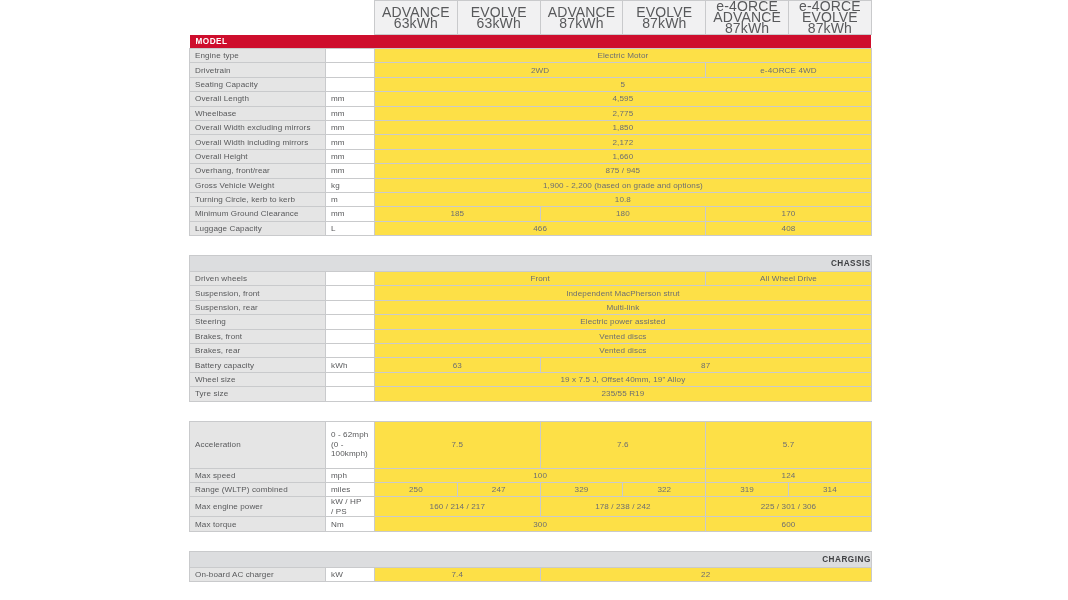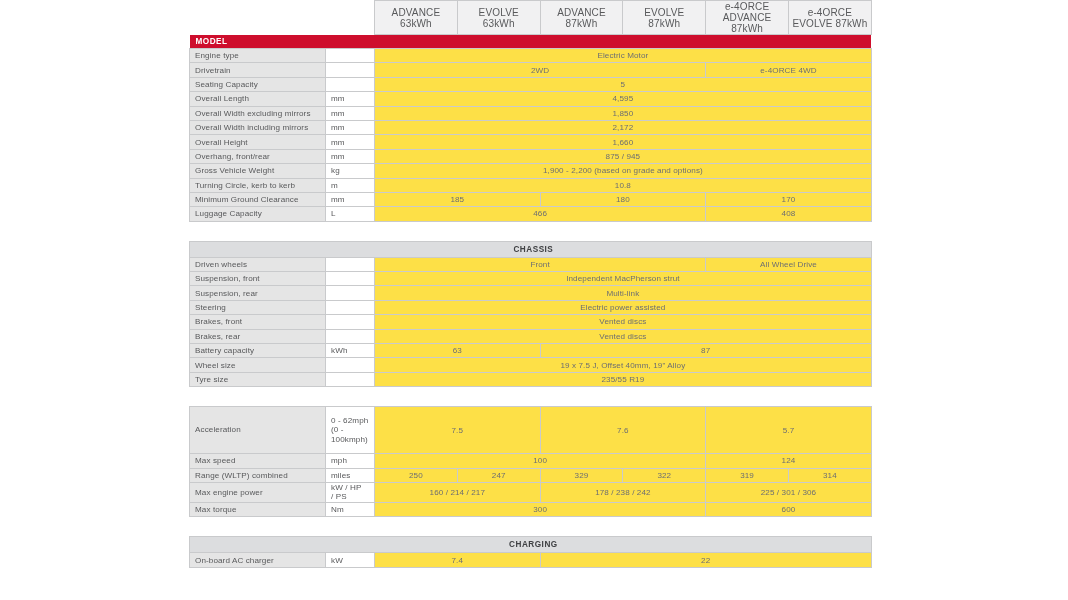"ADVANCE" .hdr-row td { font-size: 10px -> 14px }
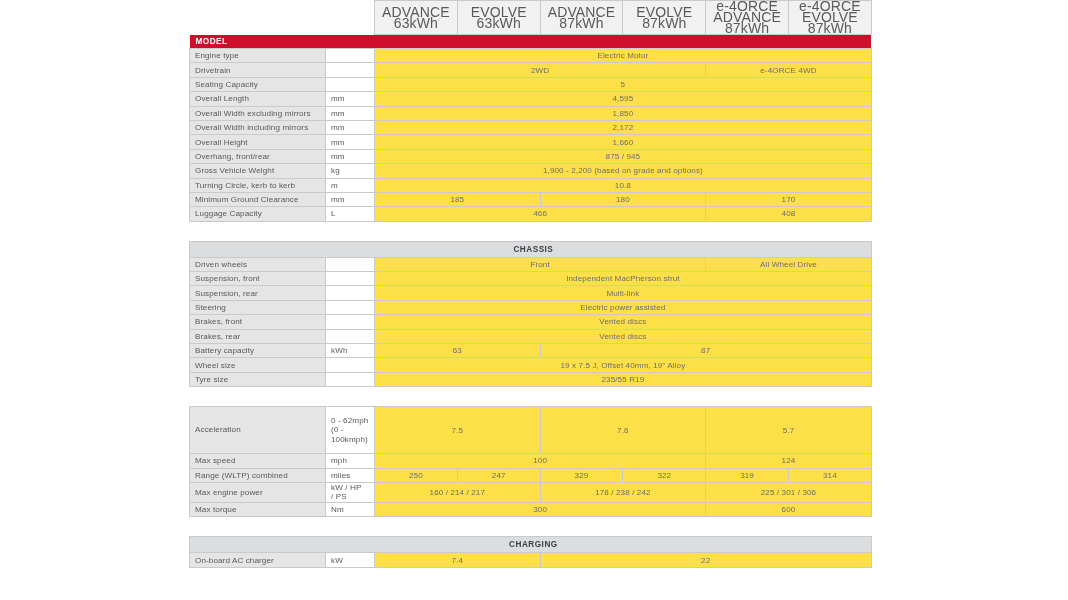"Wheelbase" tr { html: none -> <tr> <td>Wheelbase</td> <td>mm</td> <td>2,775</td> </tr> }
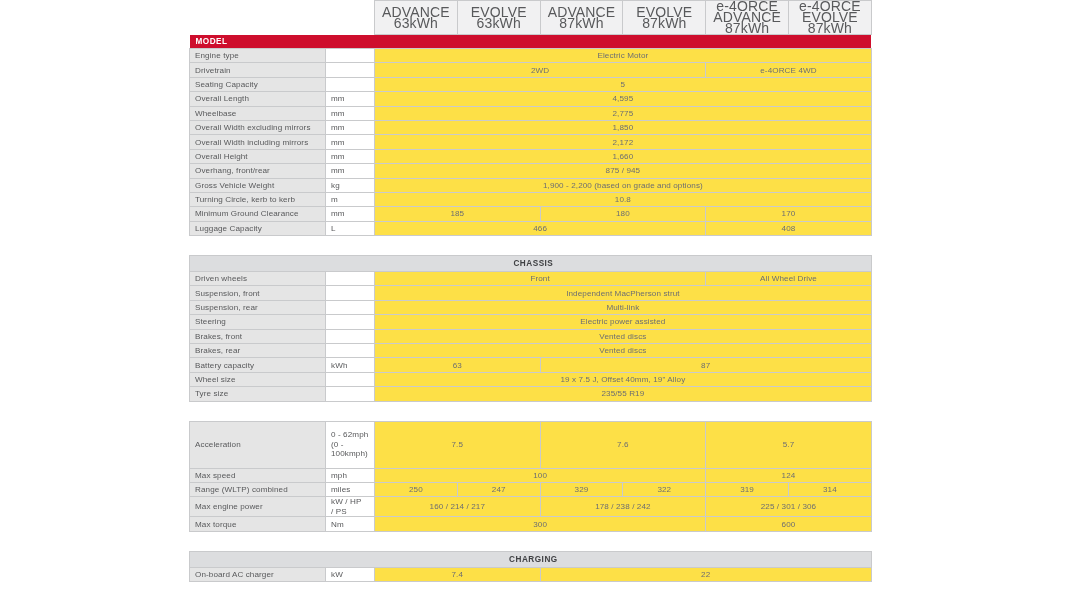"CHASSIS" .sec-grey td { text-align: center -> right }
